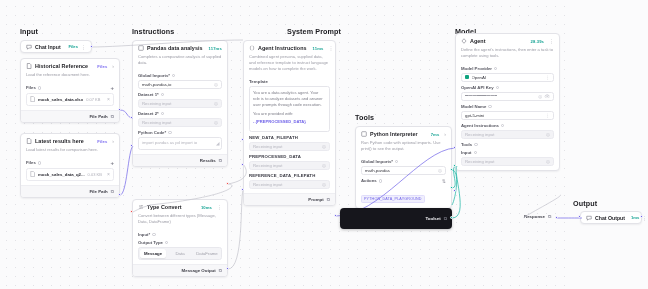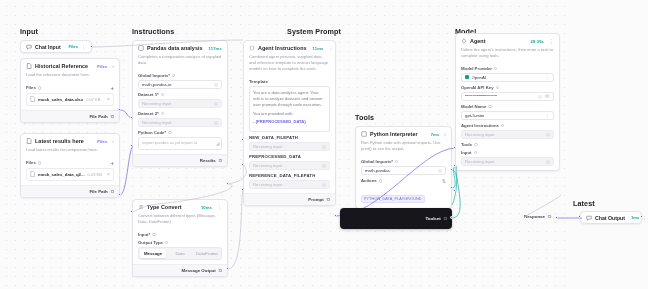"Latest" div.col-title { text: Latest -> Output }
